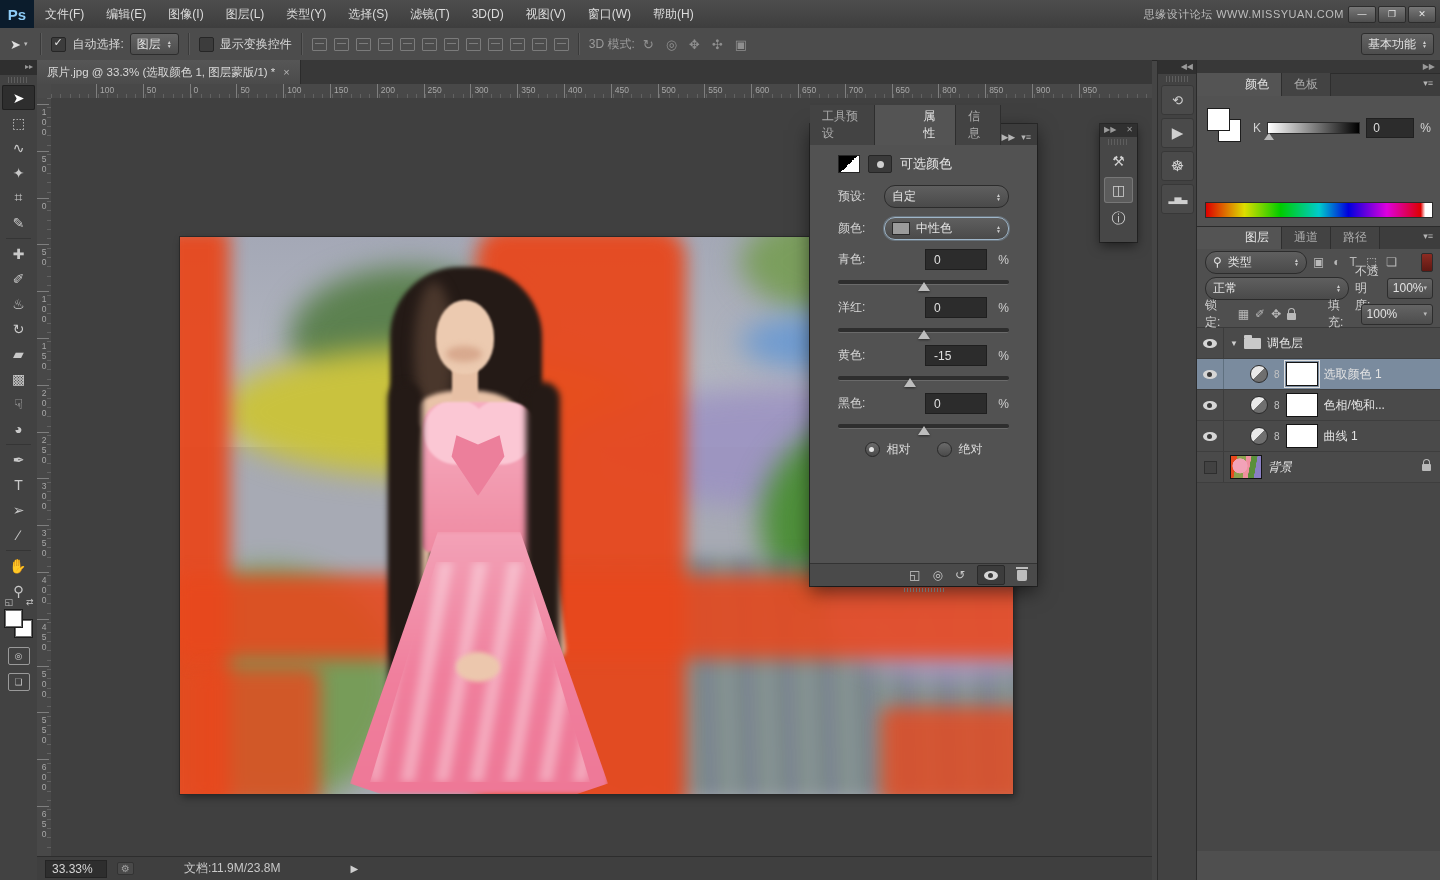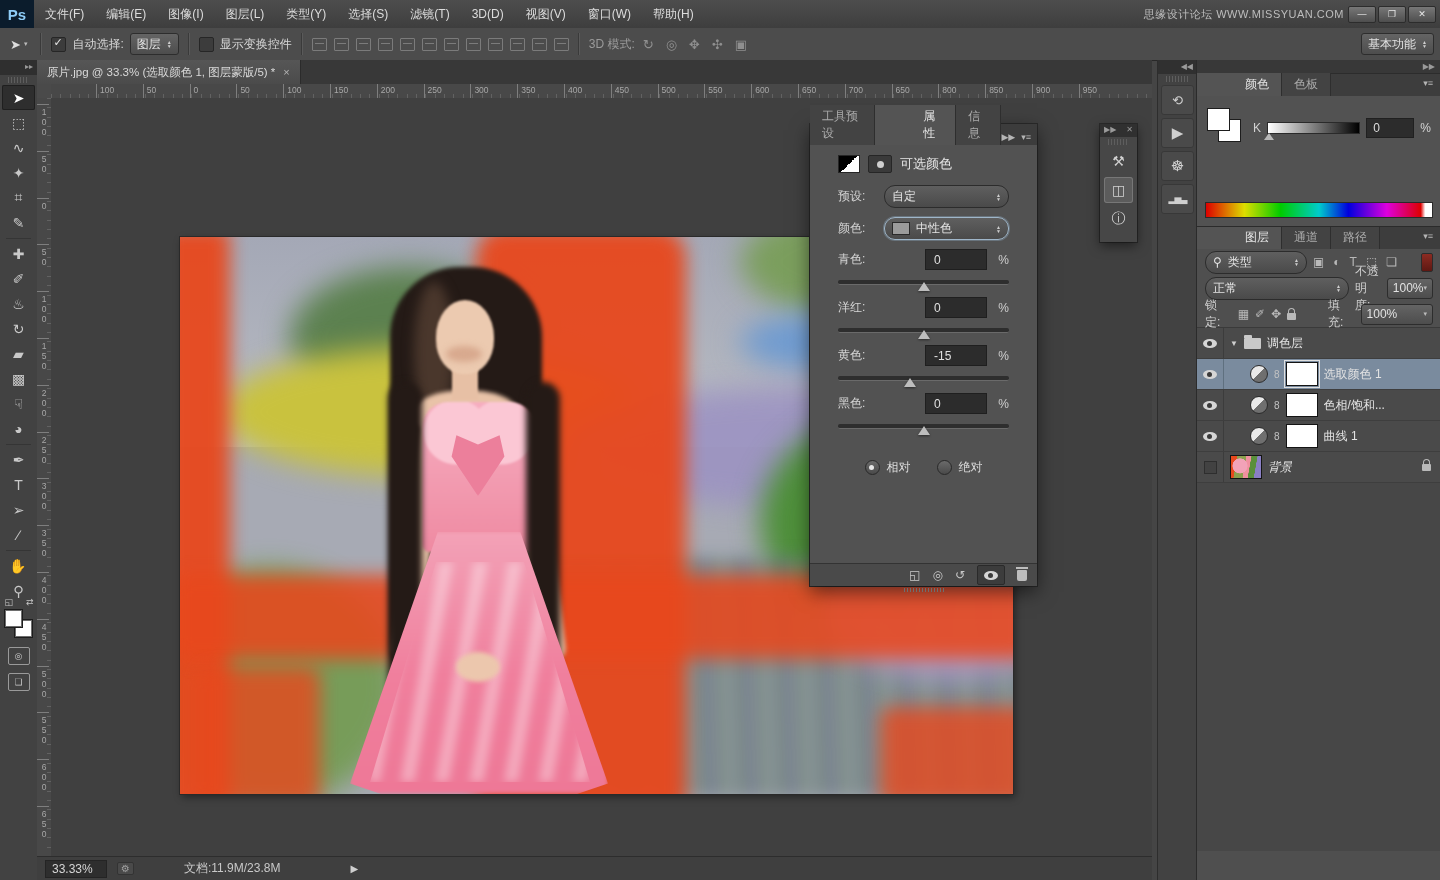"原片.jpg @ 33.3% (选取颜色 1," span { text: /5 -> /1 }
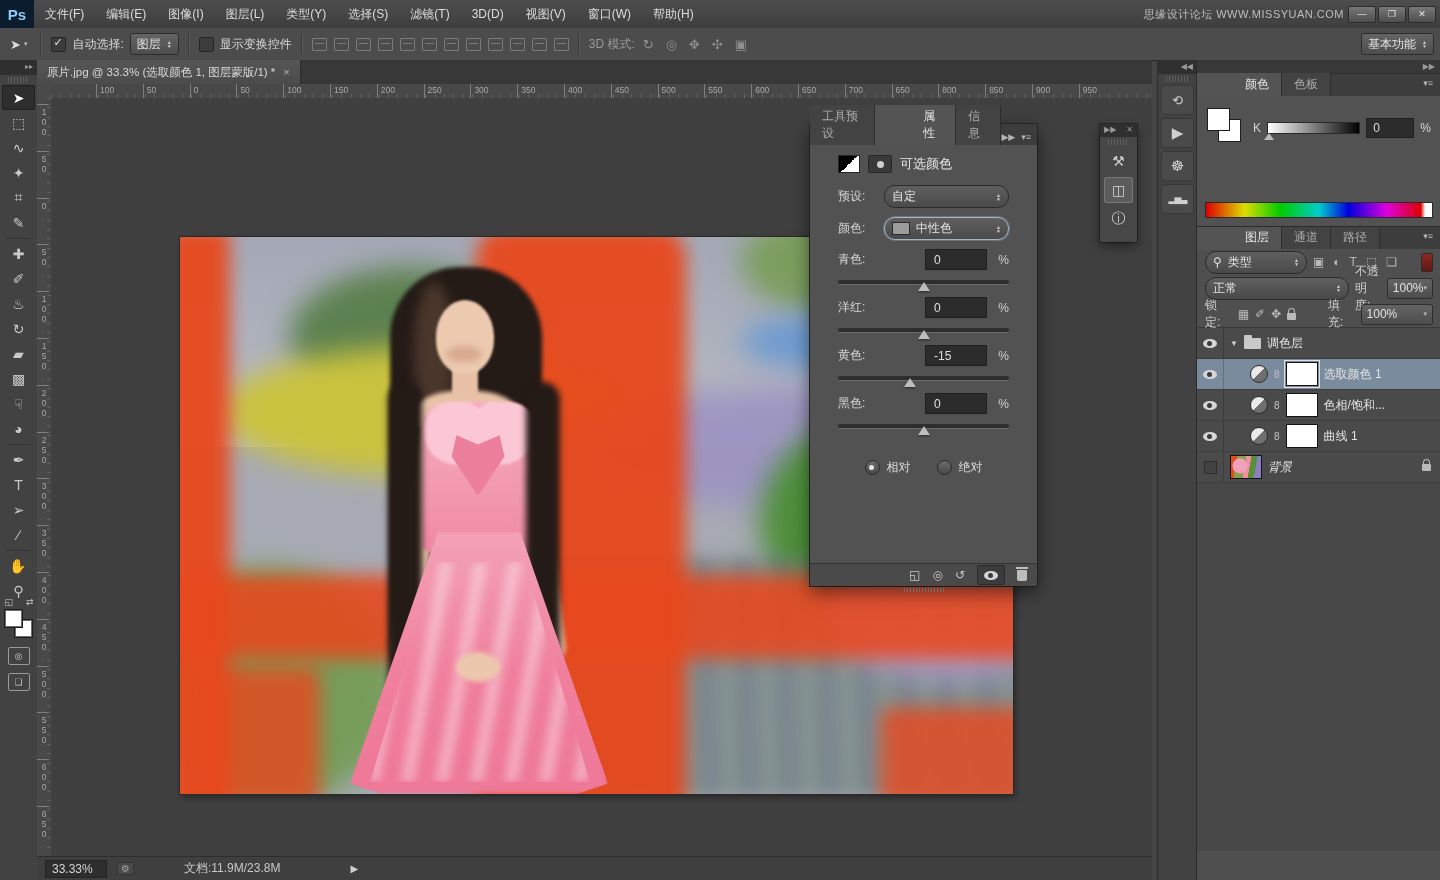"相对" .radios { margin-top: 24px -> 6px }
